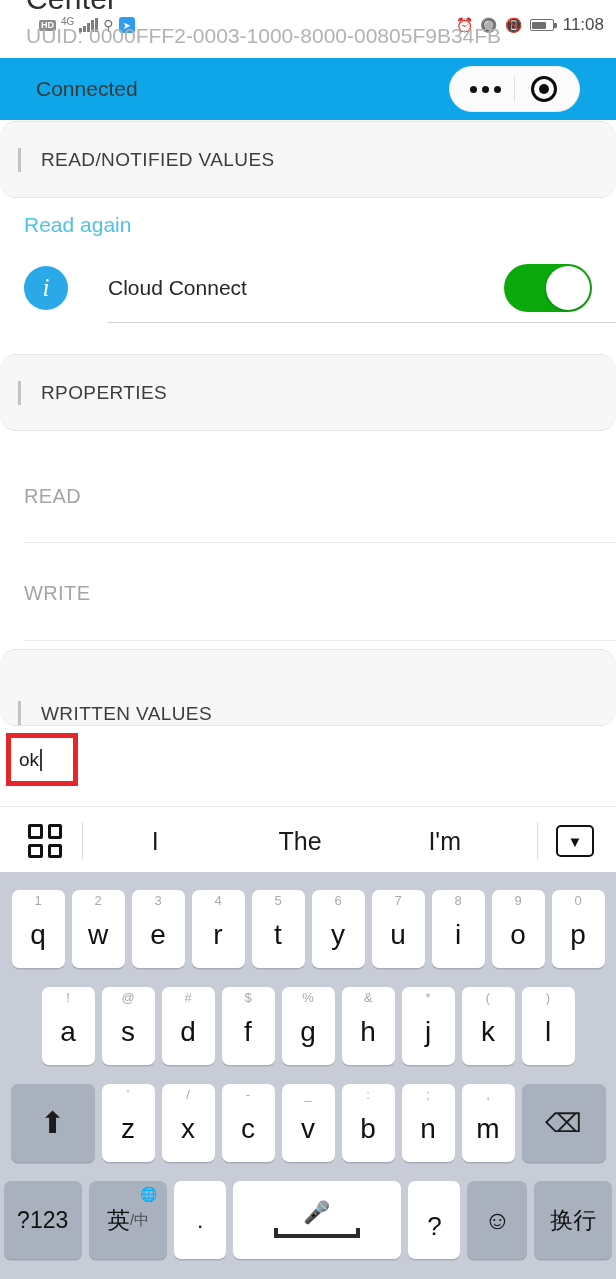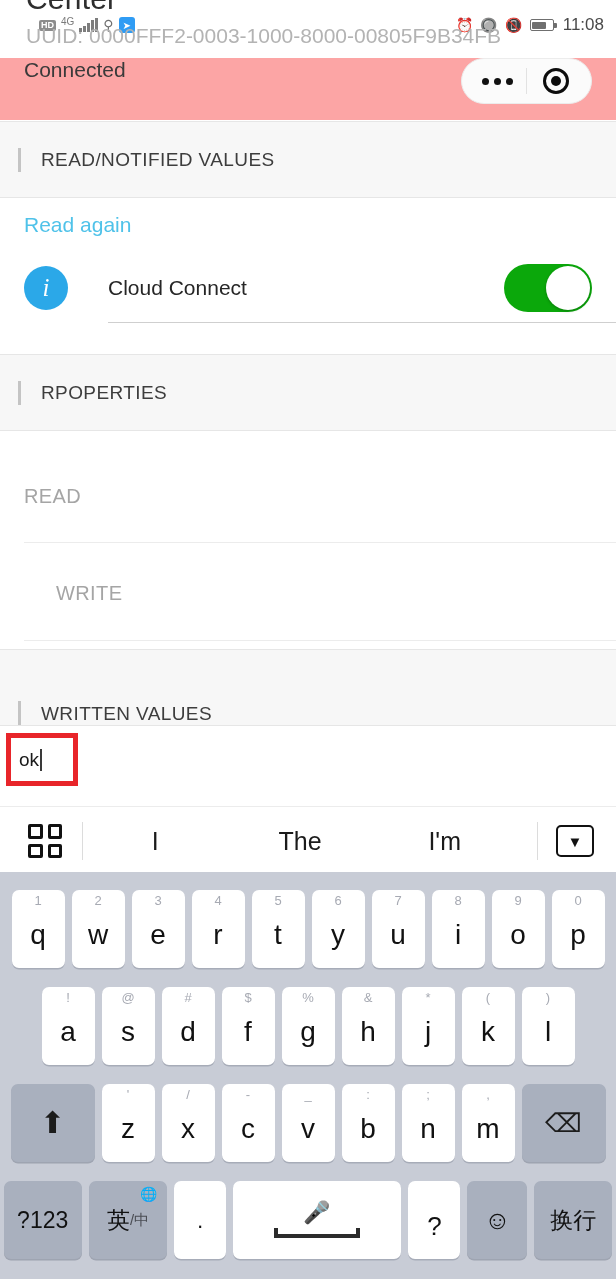"Connected" .conn-header { align-items: none -> center; background: #fca5a5 -> #0ea5e9; padding: 0 24px -> 0 36px }
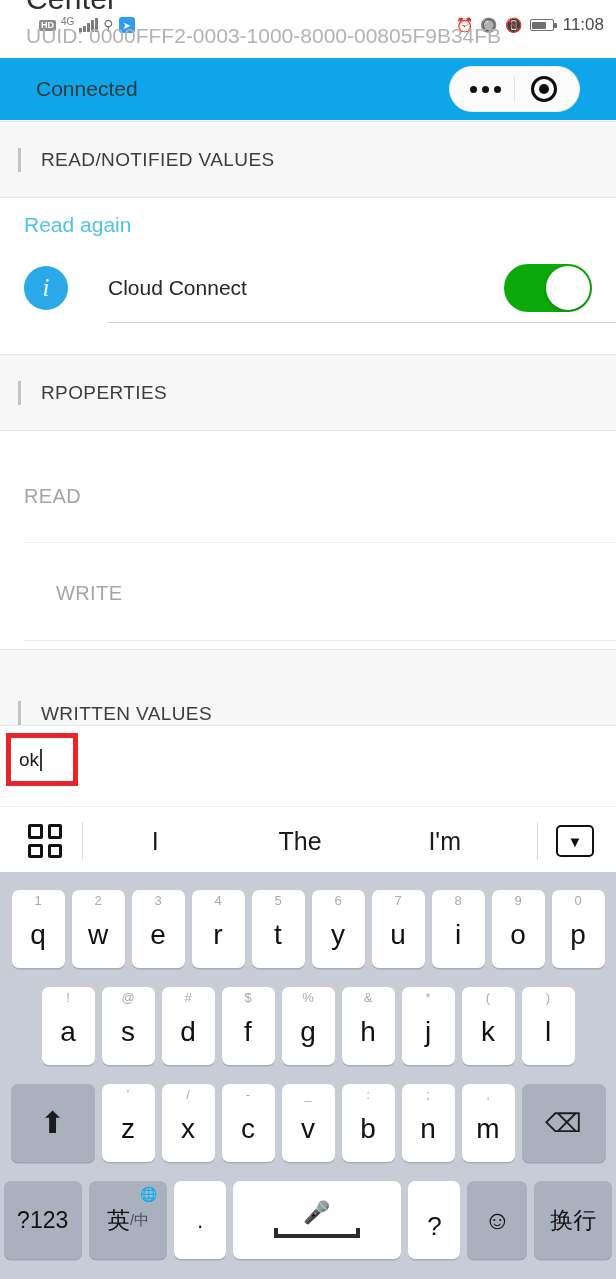"READ/NOTIFIED VALUES" .section-head { border-radius: none -> 16px }
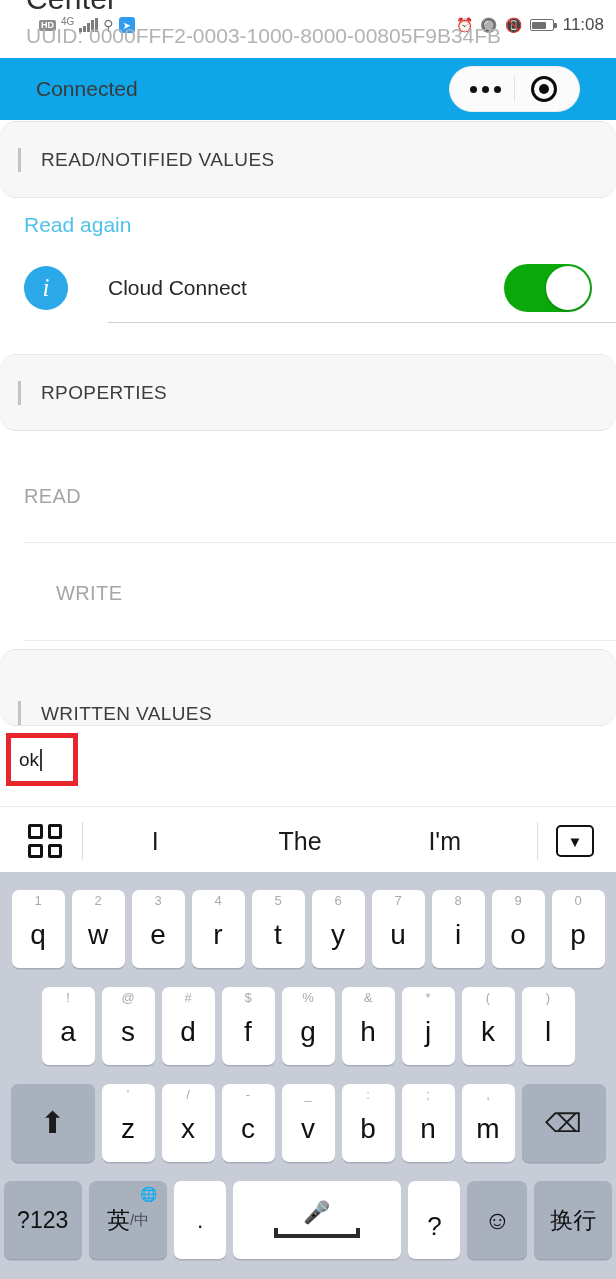"WRITE" div.prop-row { padding-left: 32px -> none }
